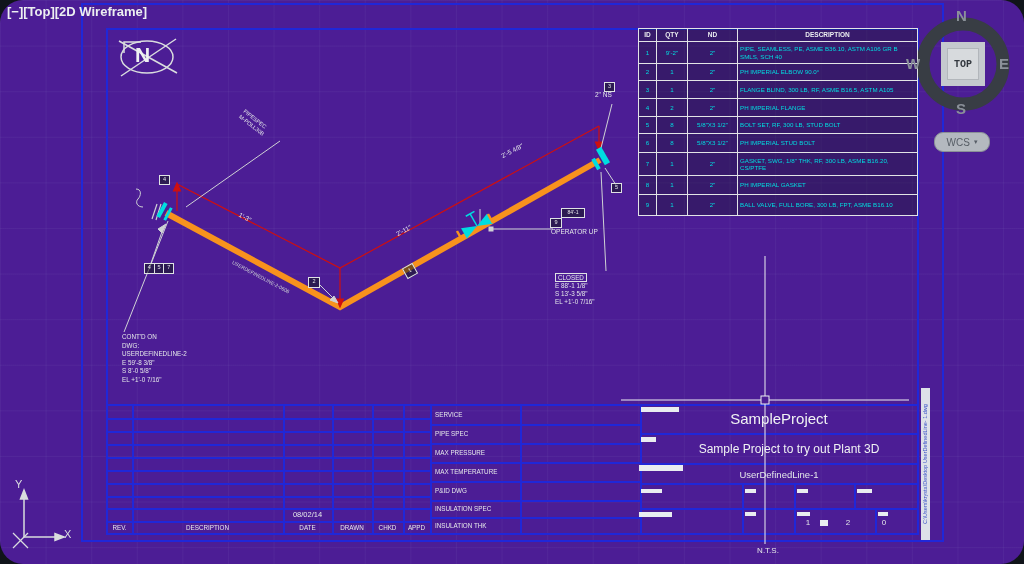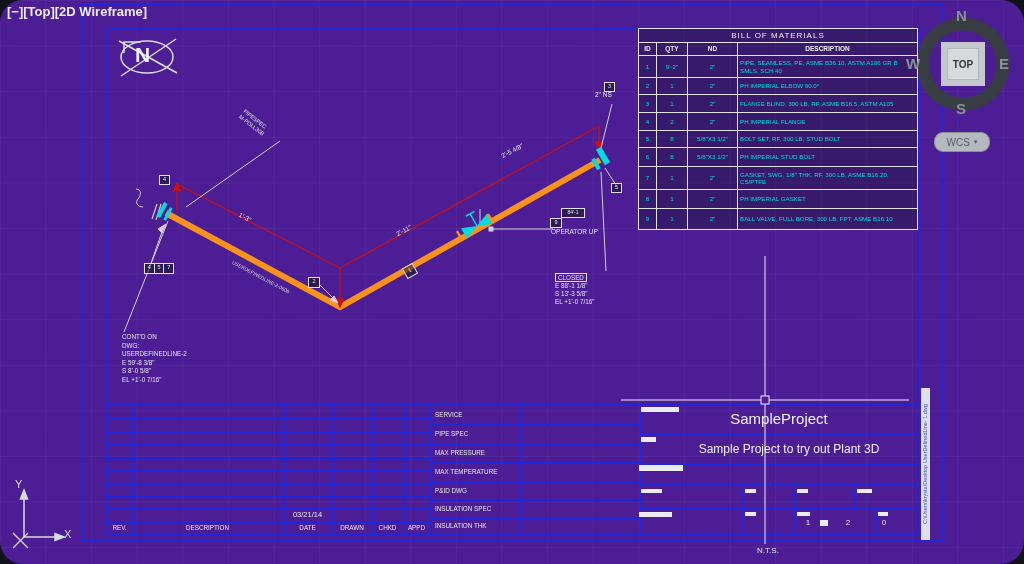"BILL OF MATERIALS" div.ttl { html: <div>BILL OF MATERIALS</div> -> none }
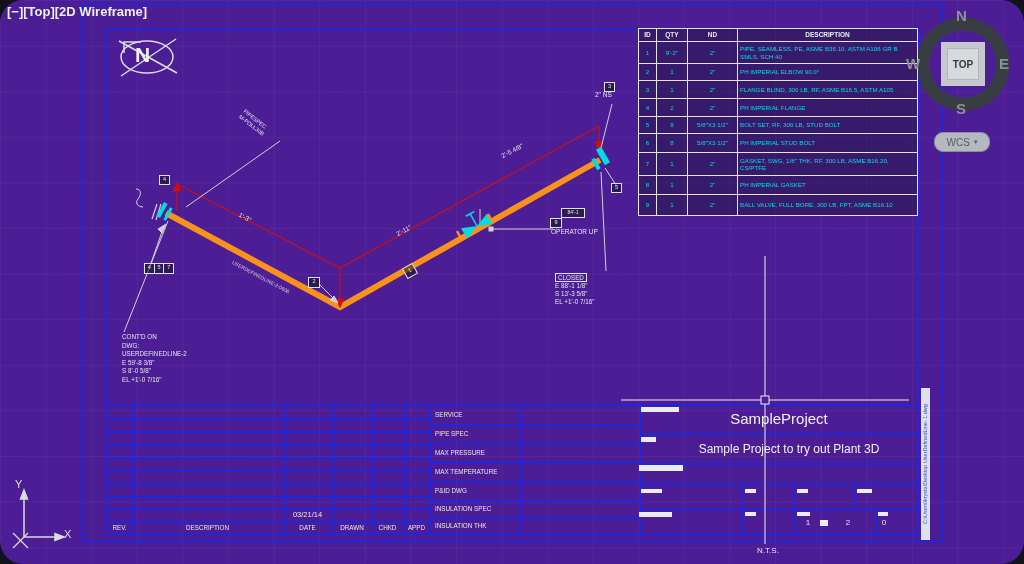"TOP" #cube-label { font-family: none -> Liberation Mono, monospace }
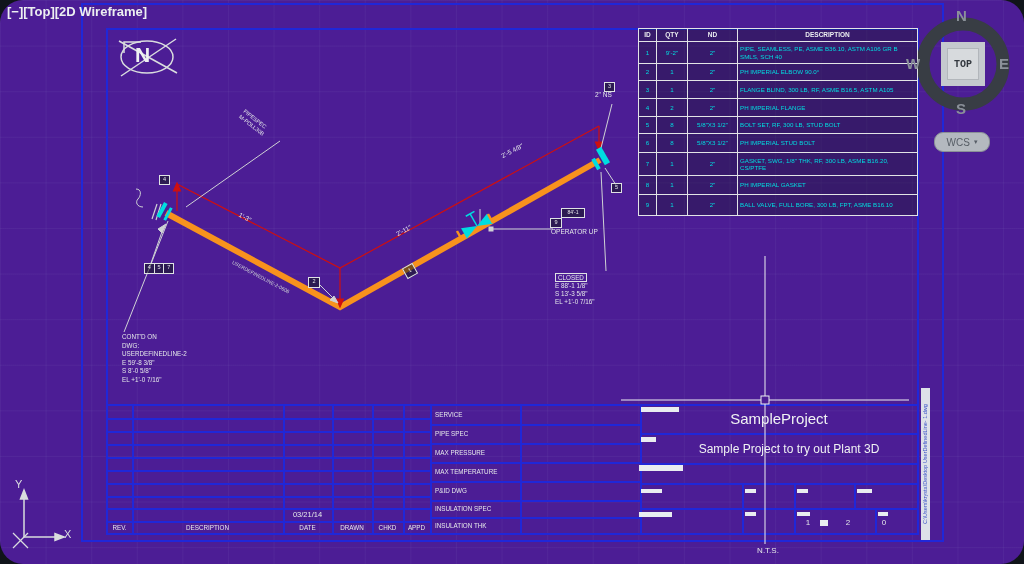"UserDefinedLine-1" div.t { html: none -> <div>UserDefinedLine-1</div> }
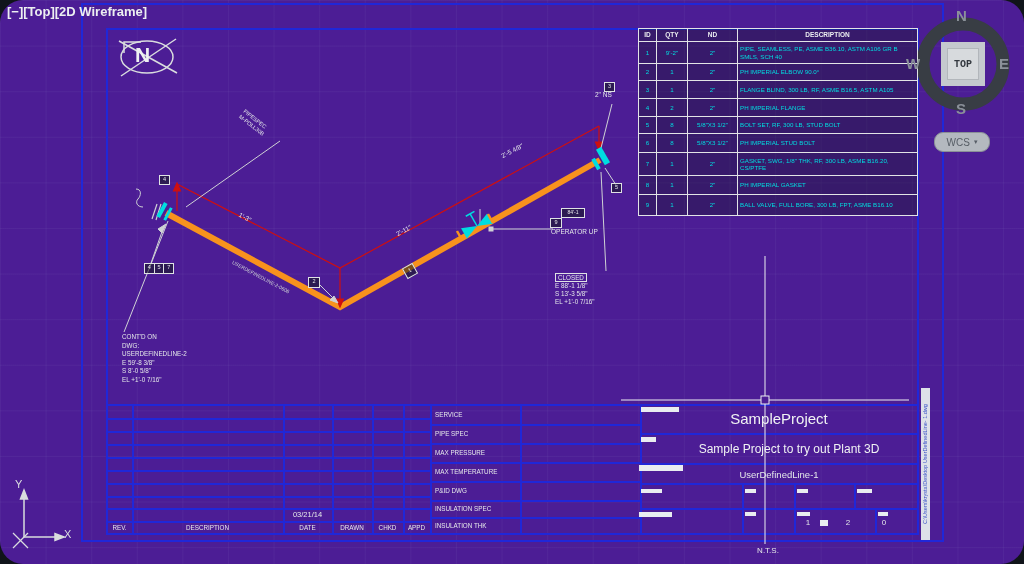"03/21/14" div.fld { text: 03/21/14 -> 08/02/14 }
